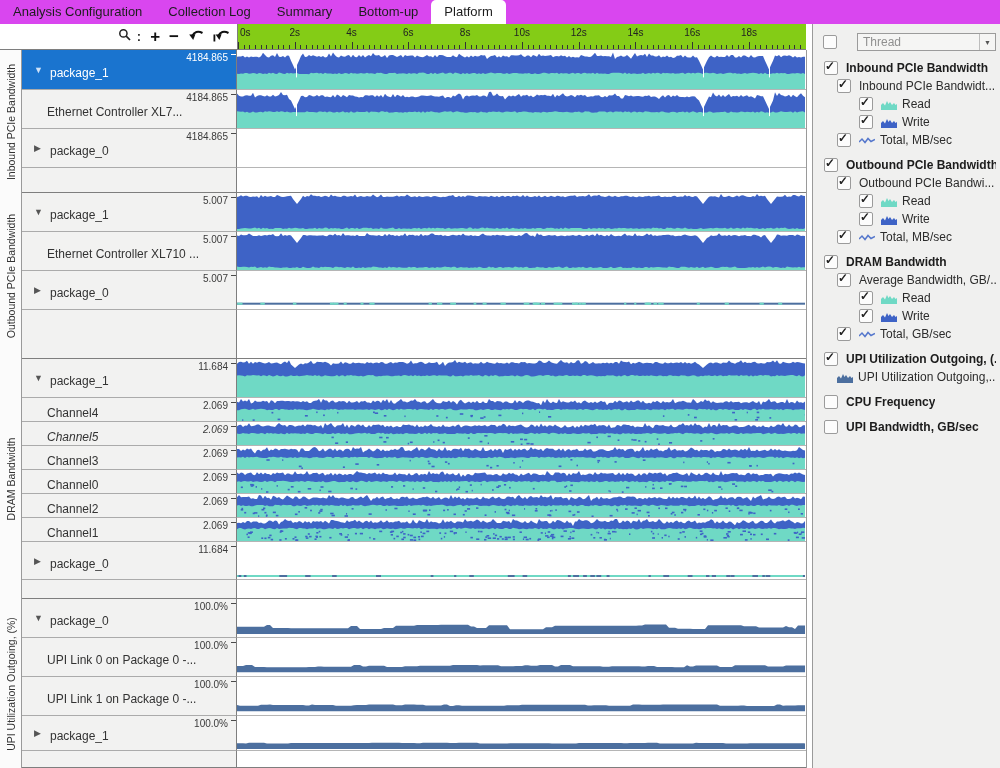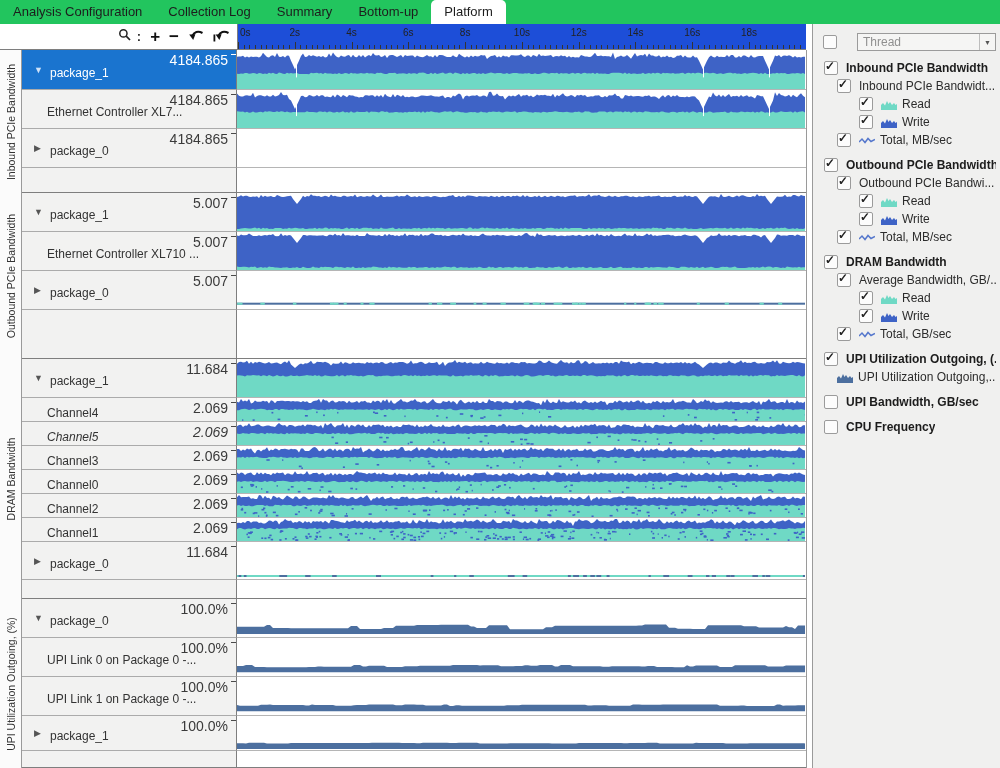"Analysis Configuration" .tabbar { background: #22c55e -> #d946ef }
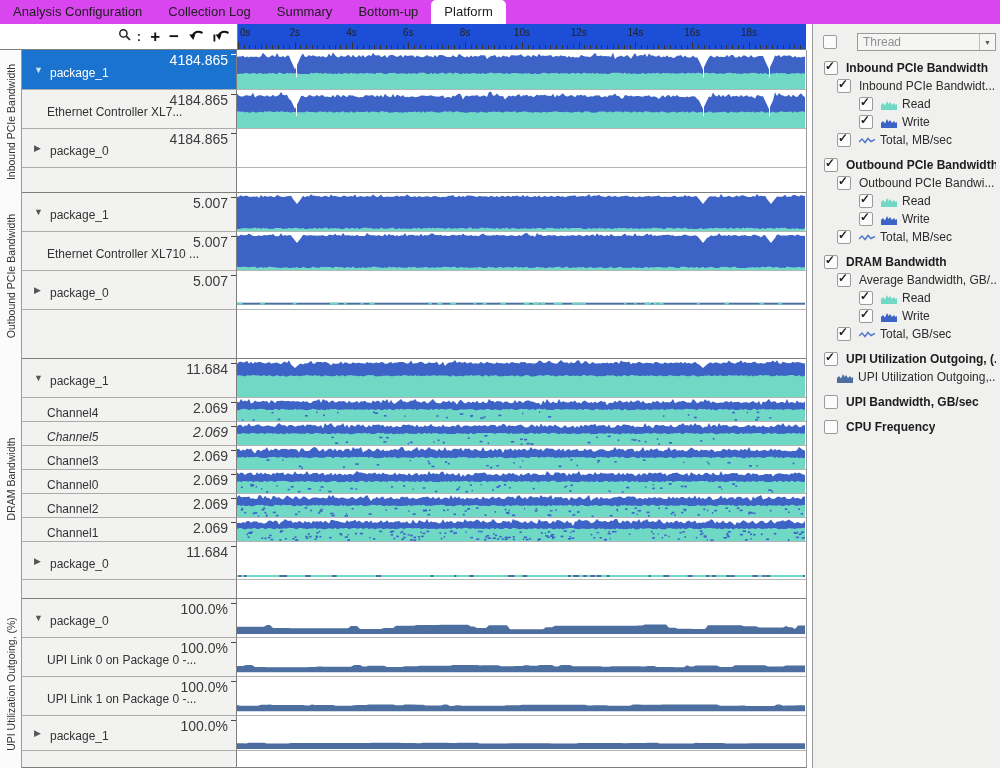"0s" .ruler { background: #1d4ed8 -> #84cc16 }
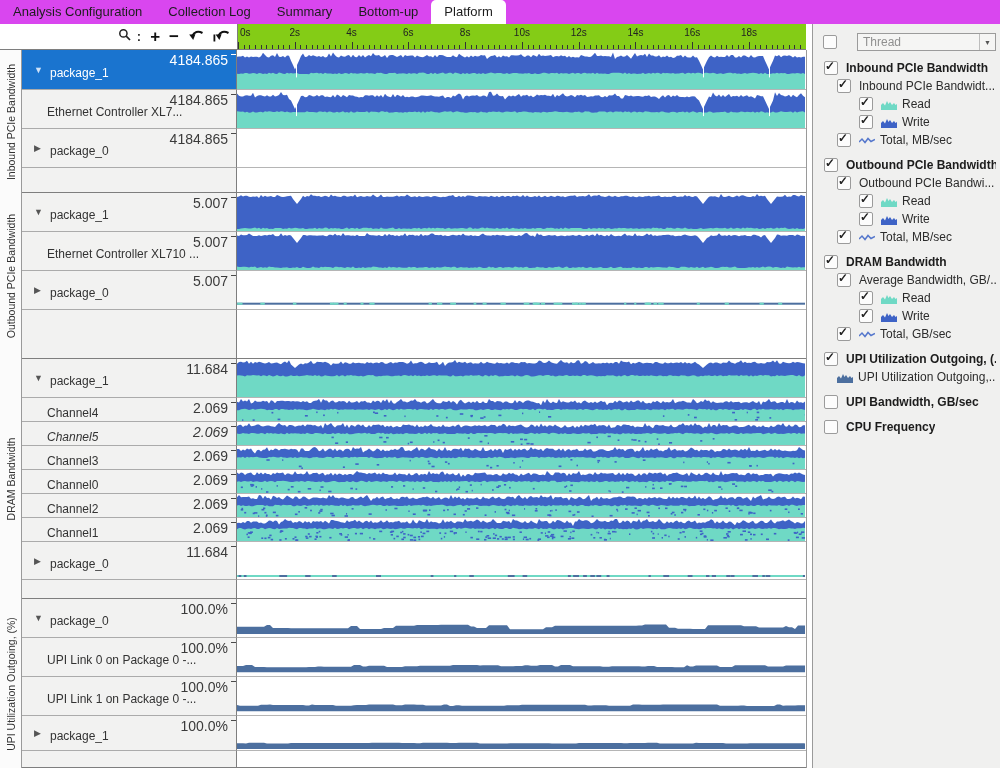"4184.865" .row-value { font-size: 14px -> 10px }
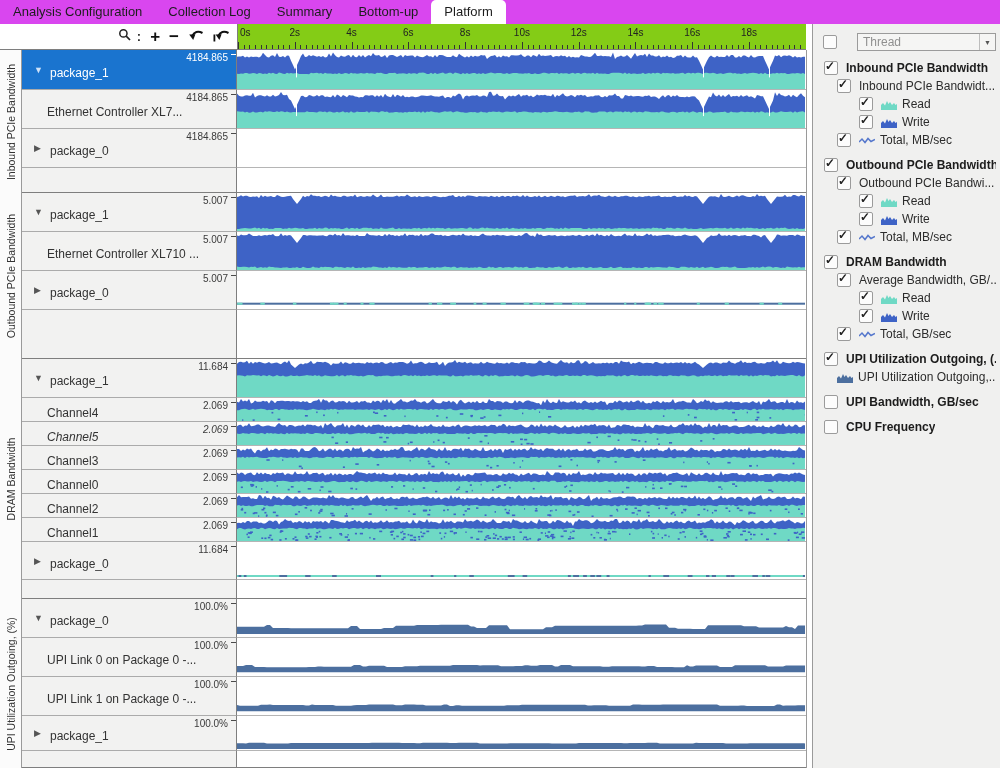"UPI Bandwidth, GB/sec" div.legend-row { order: before "CPU Frequency" -> after "CPU Frequency" }
